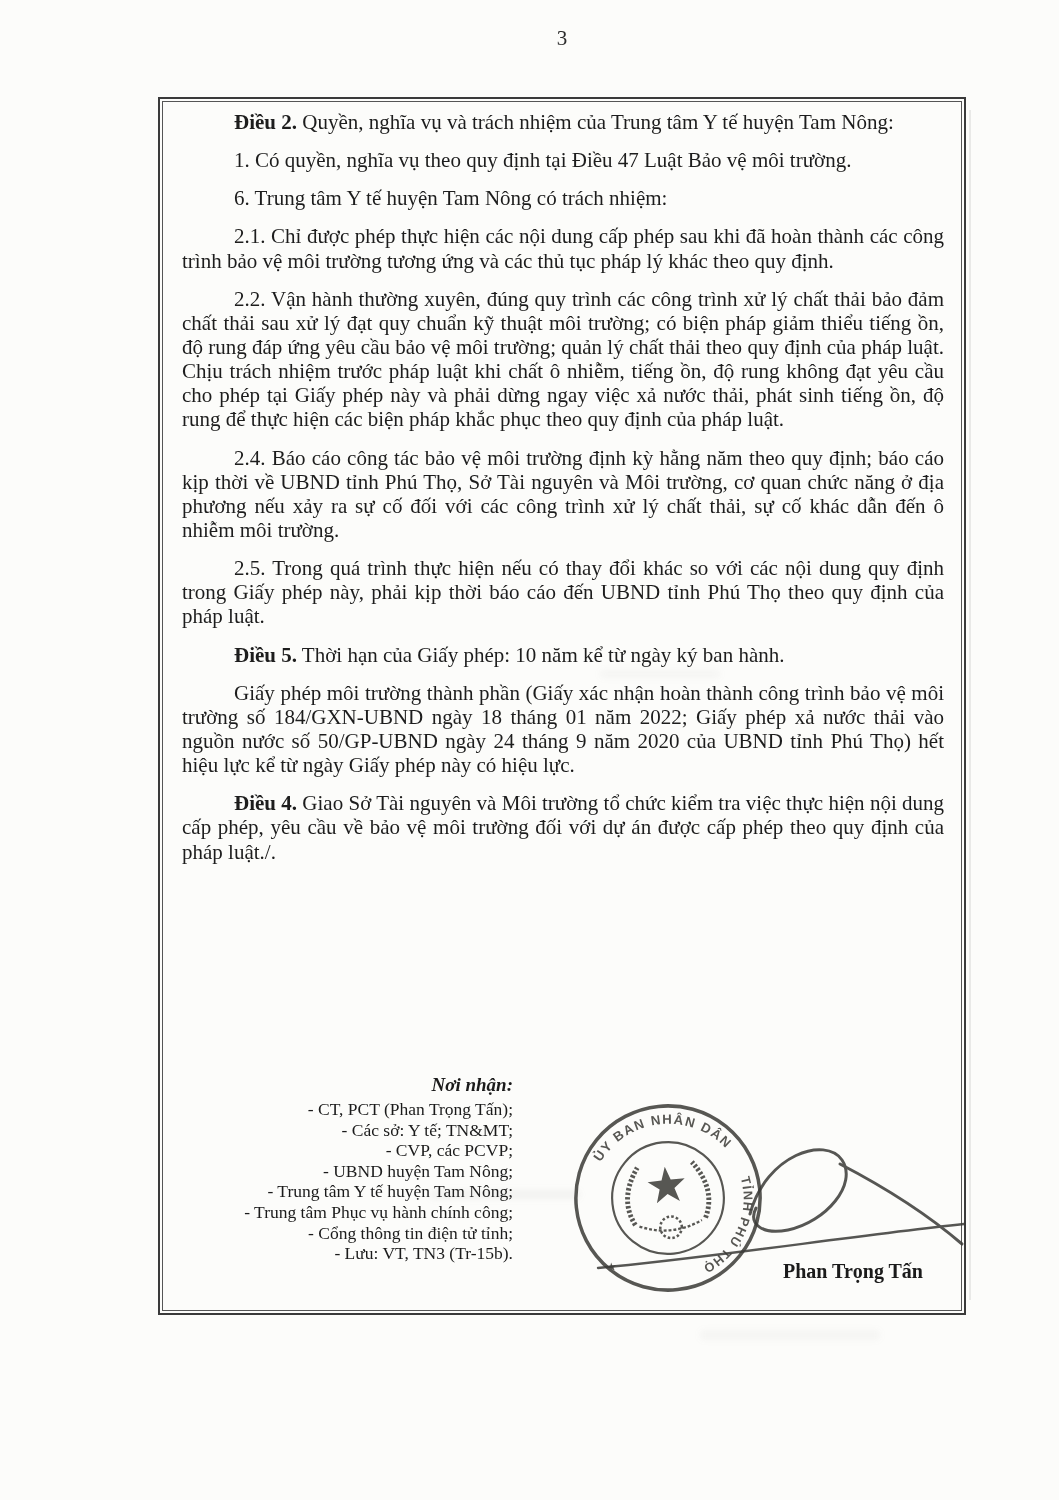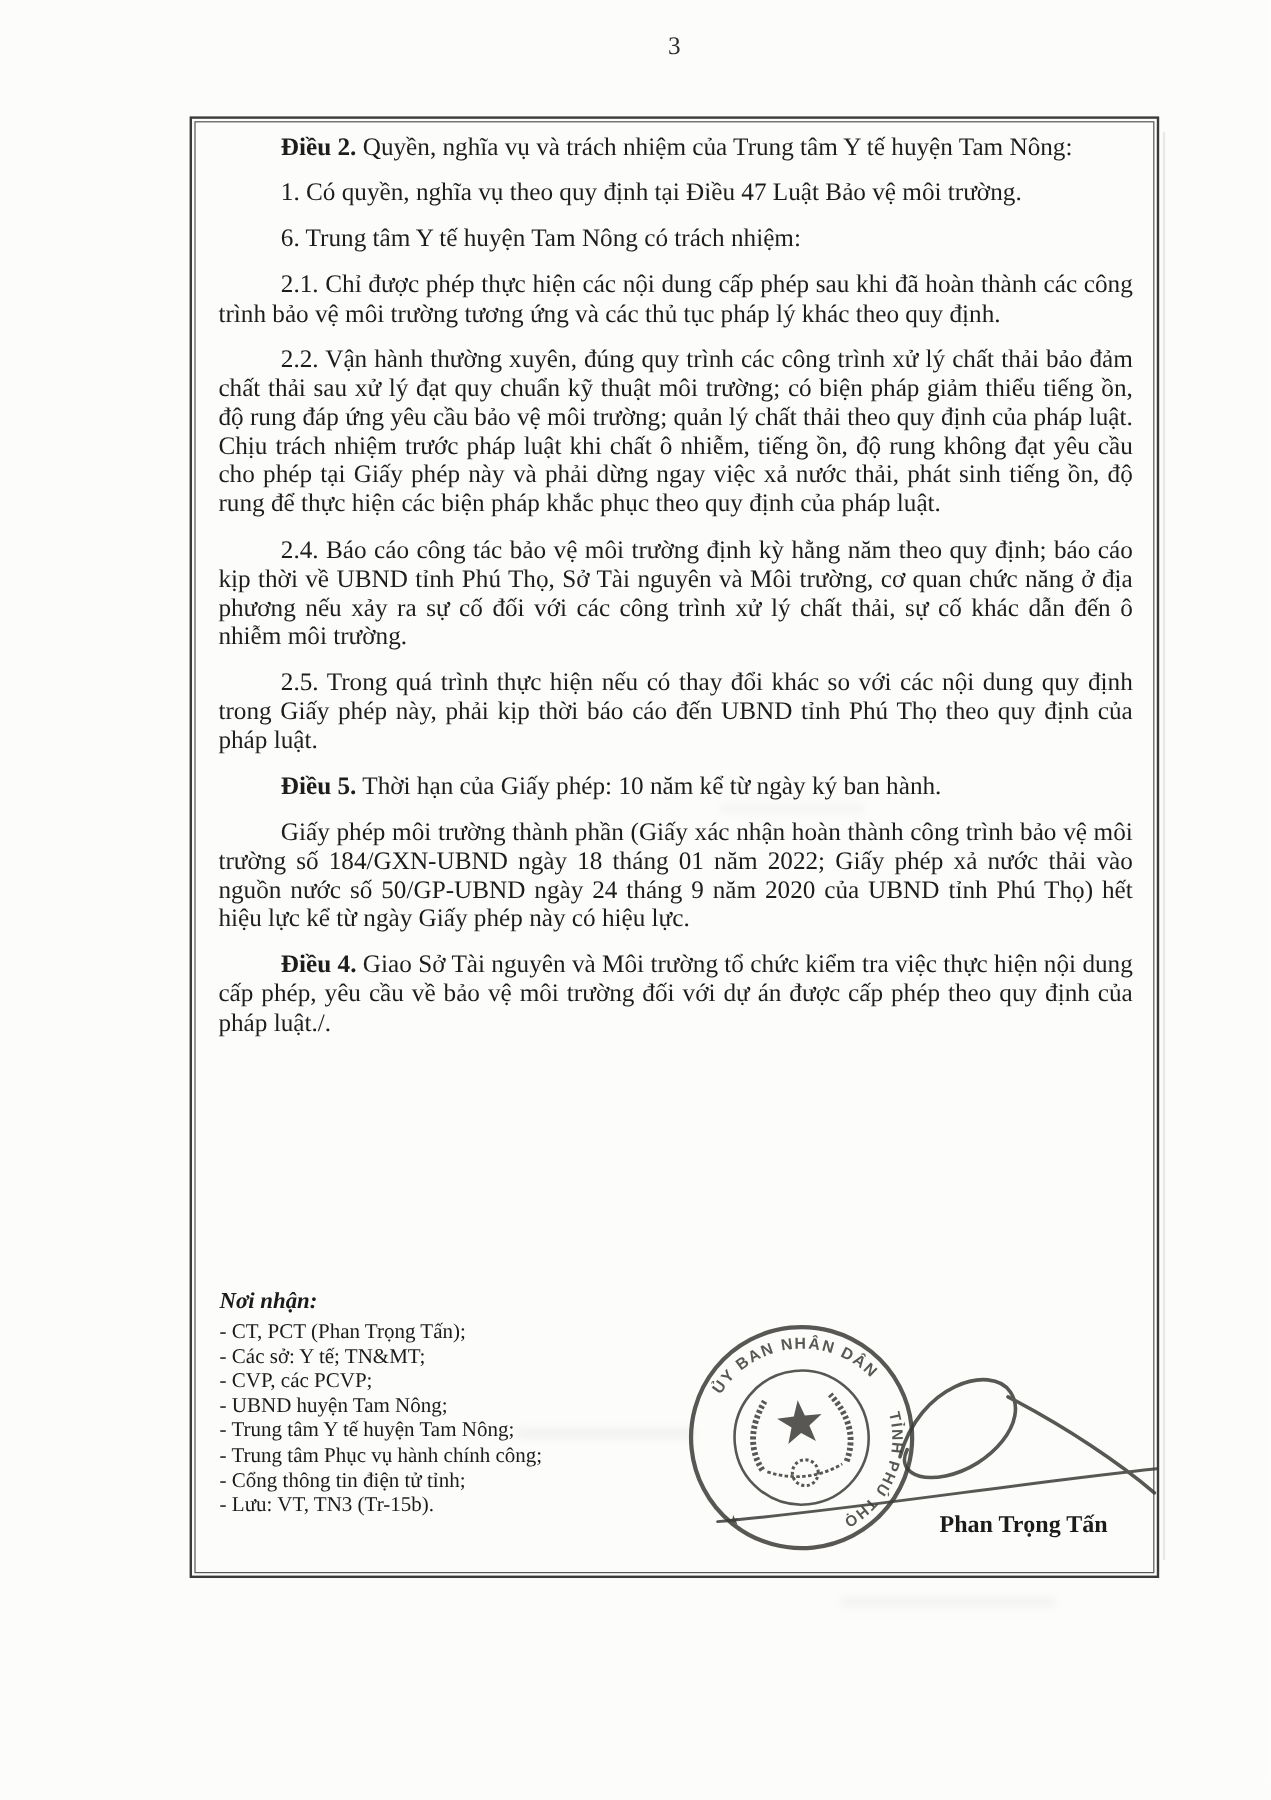"Nơi nhận:" .recipients { text-align: none -> right }
